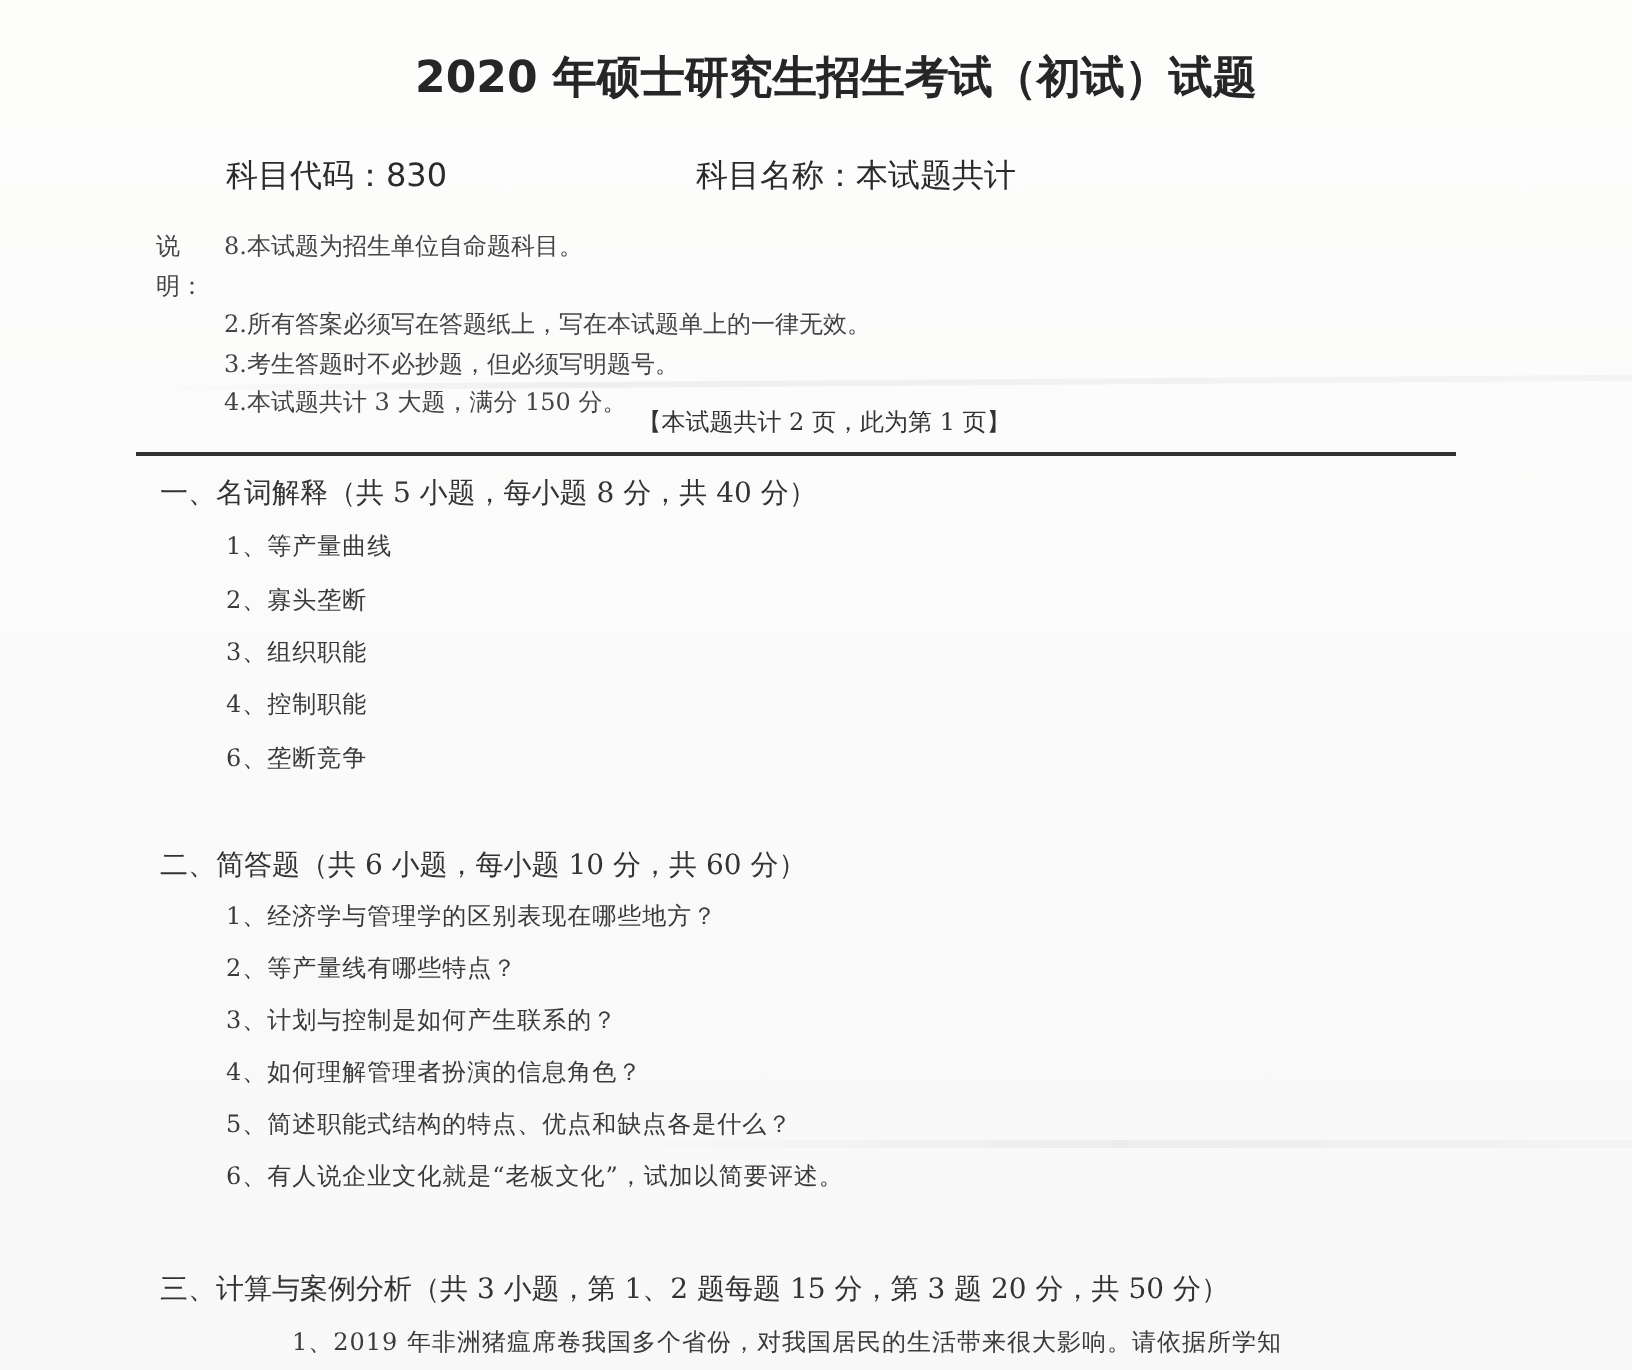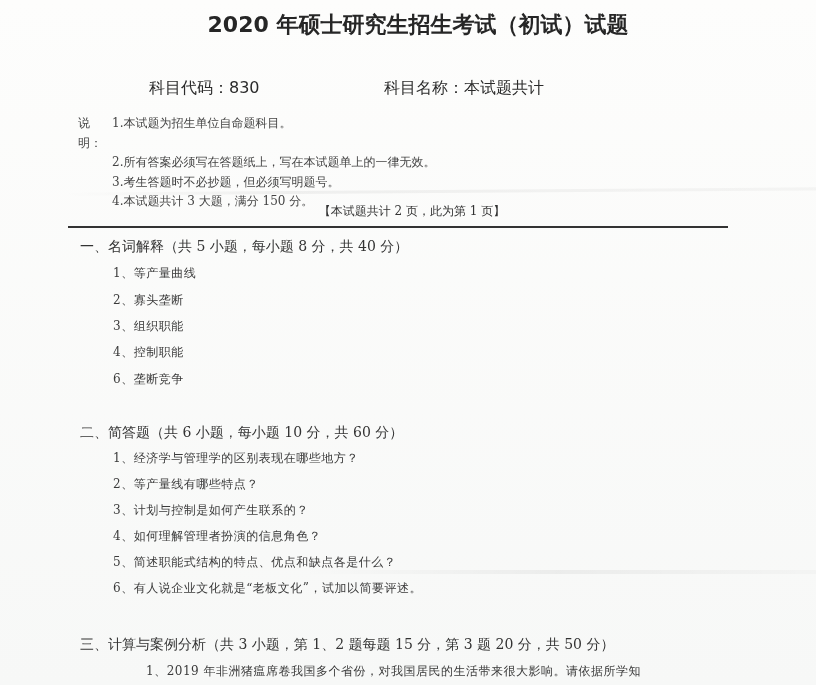"2020 年硕士研究生招生考试（初试）试题" .title { top: 10px -> 24px }
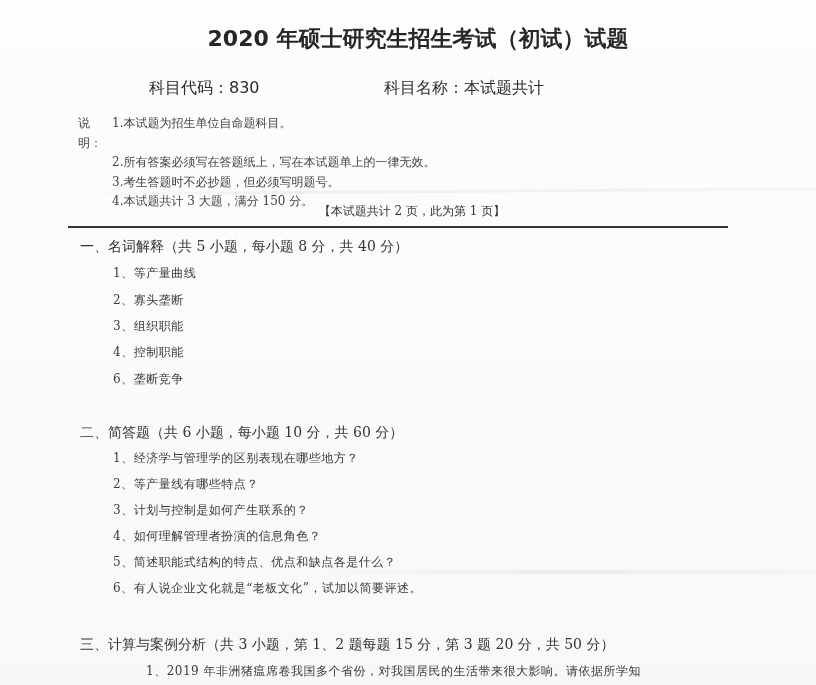"科目代码：830" .subj { margin-left: 36px -> none }
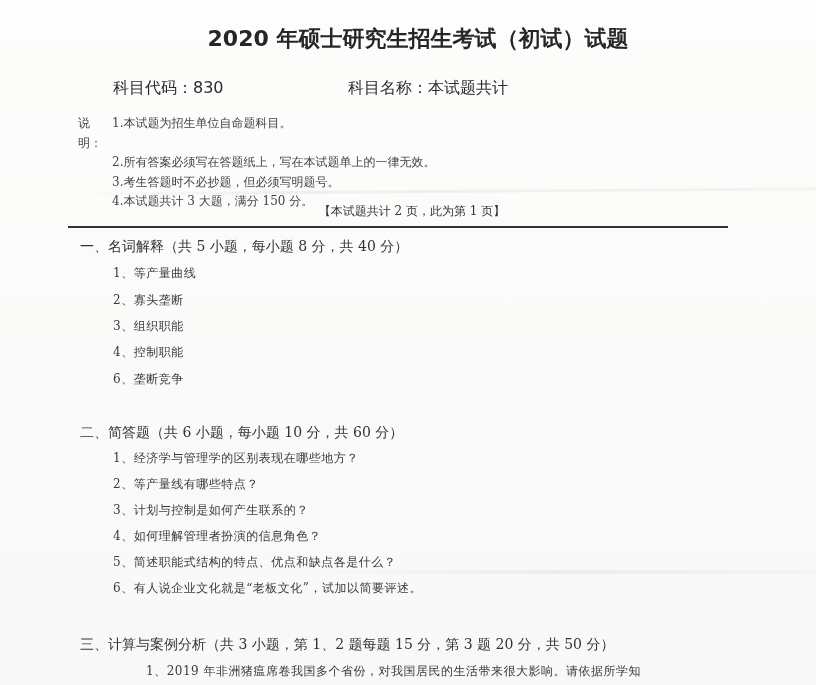"1.本试题为招生单位自命题科目。" span { text: 1 -> 8 }
